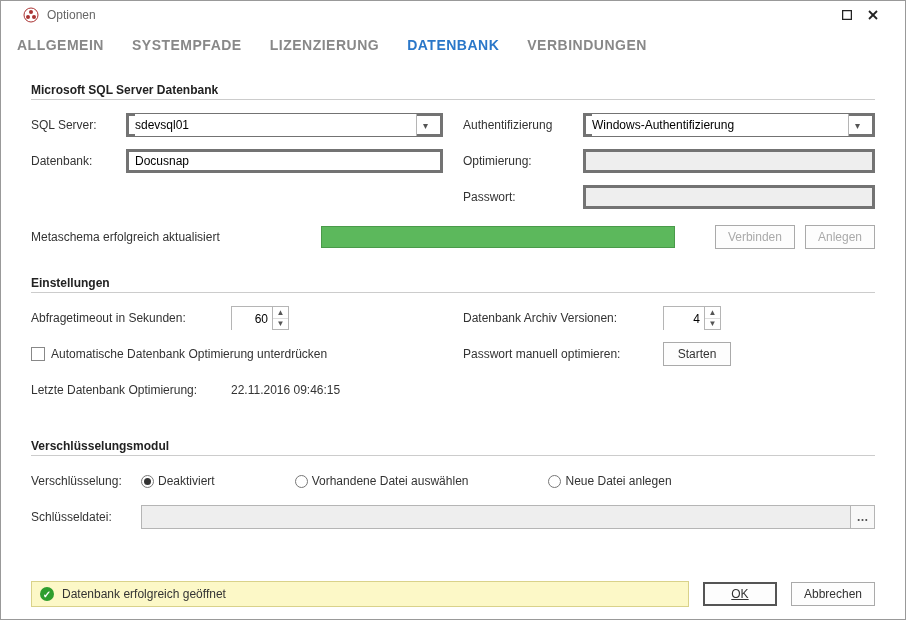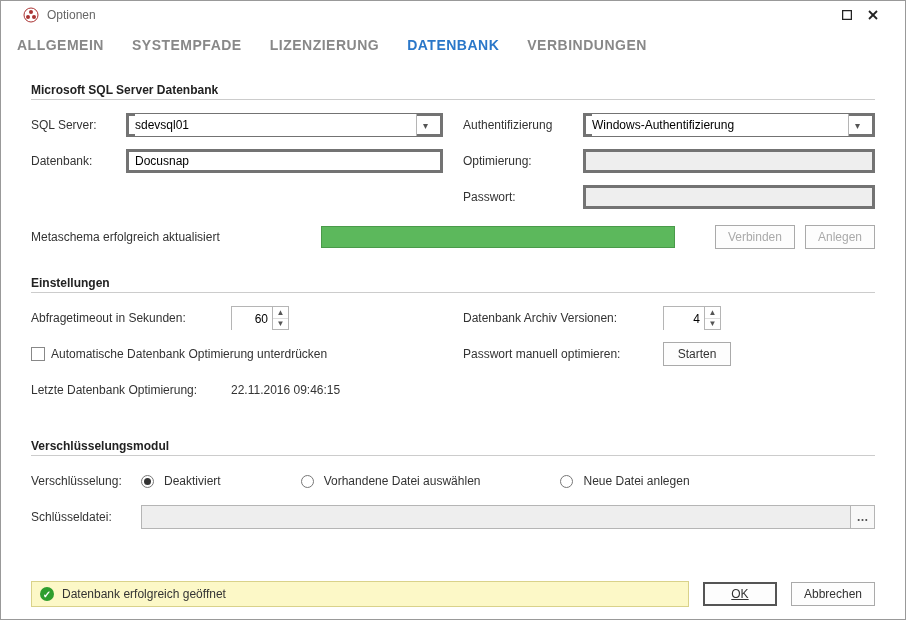"Deaktiviert" .radio { gap: 10px -> 4px }
